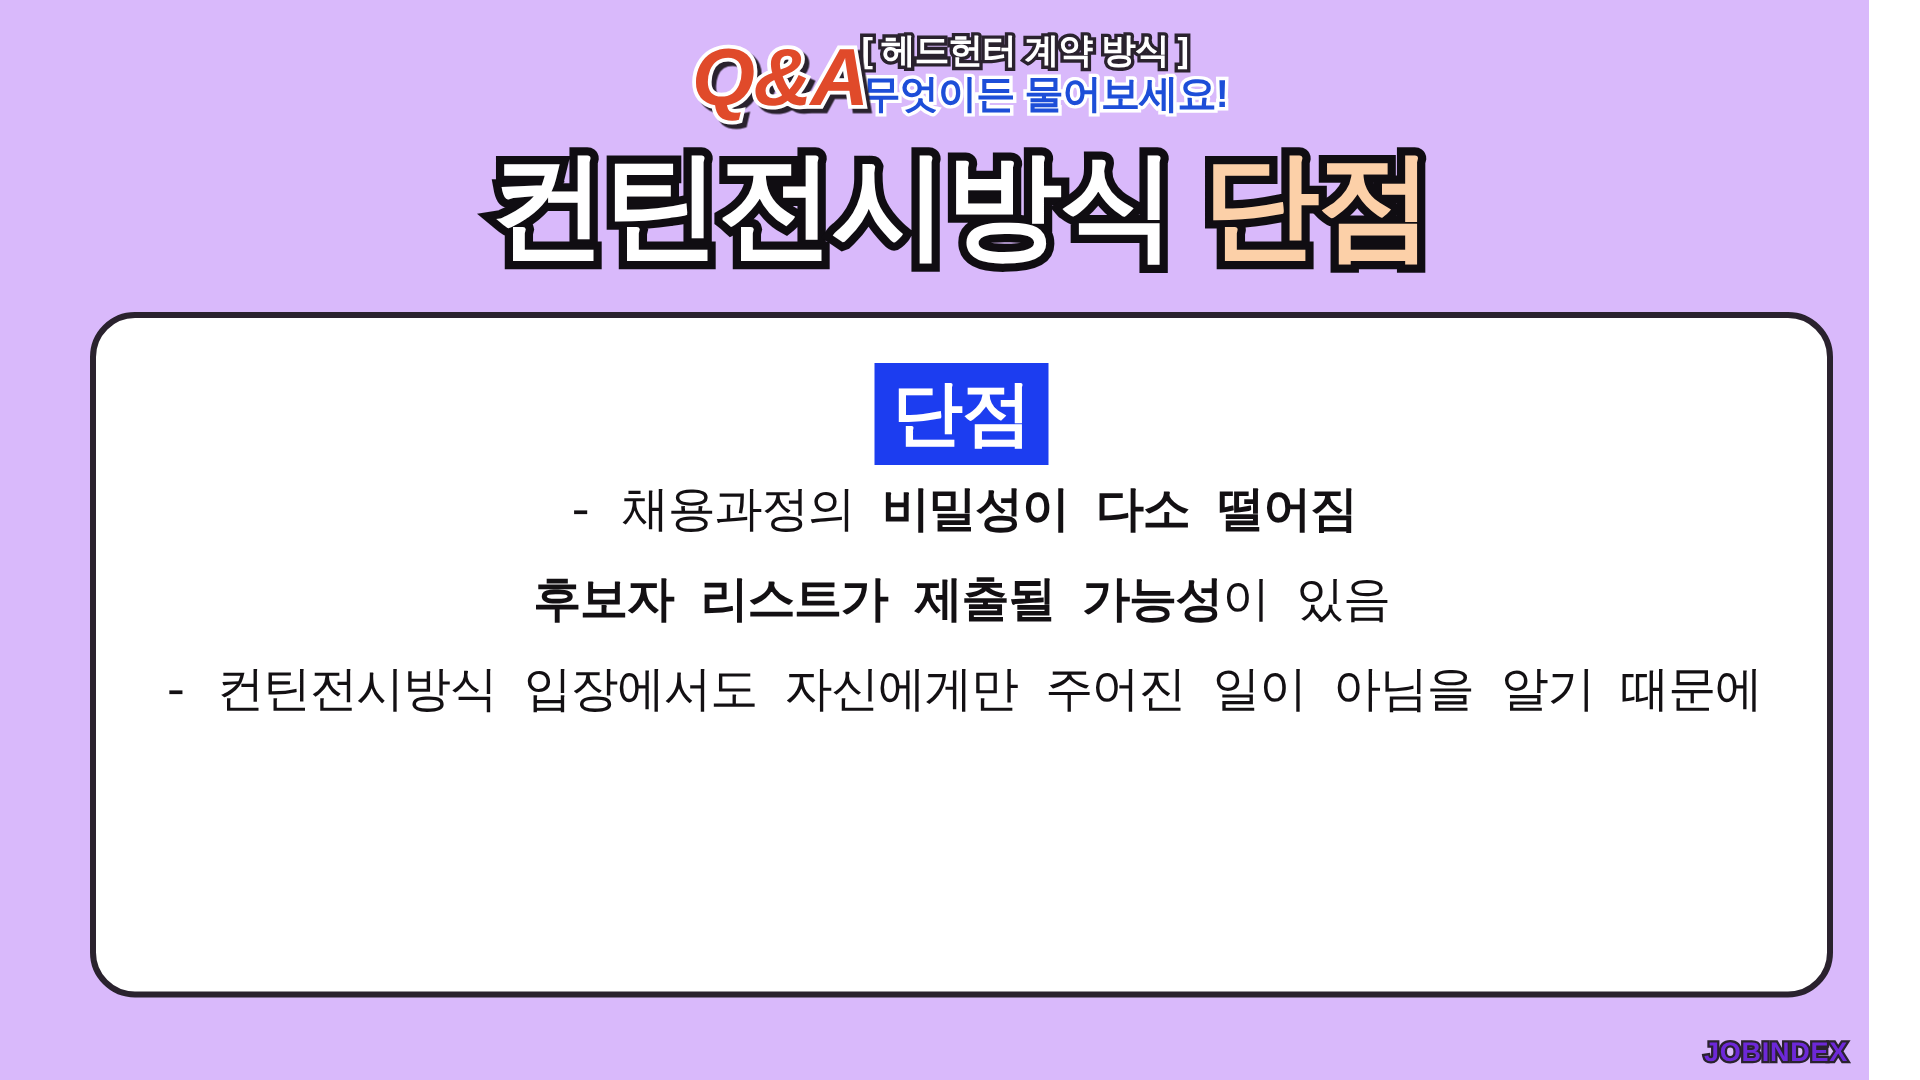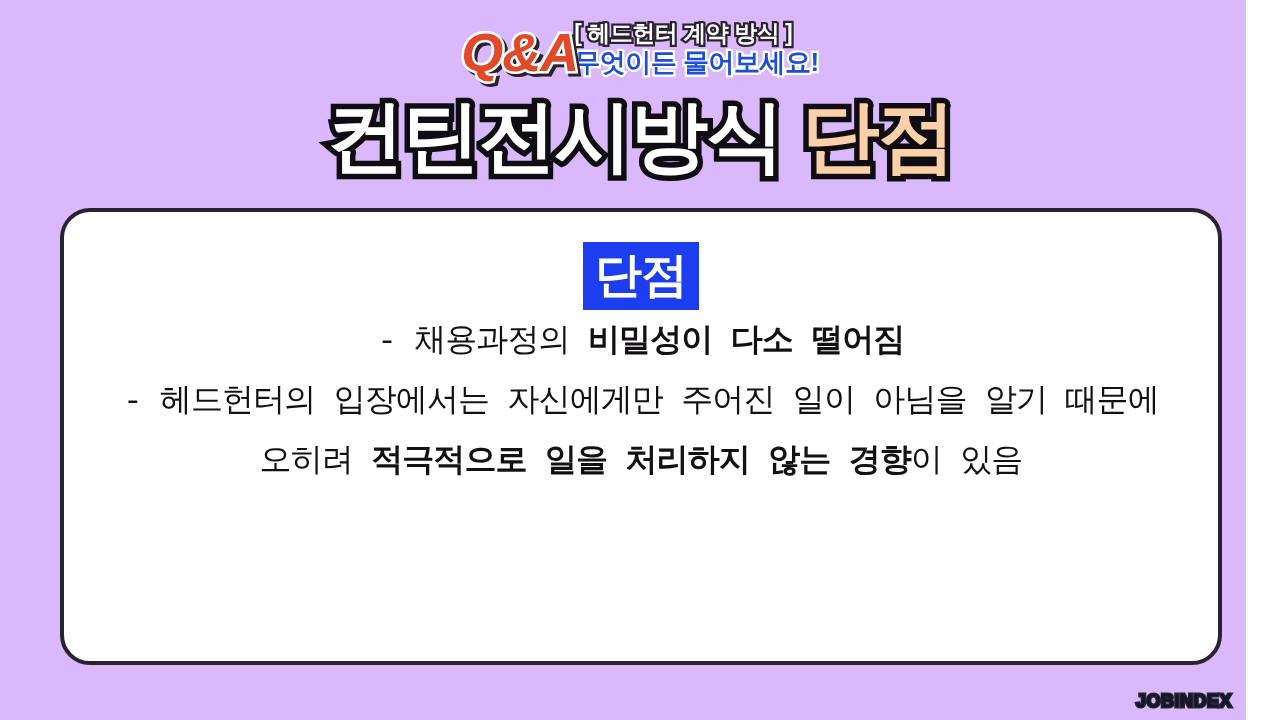"후보자 리스트가 제출될 가능성이 있음" div.content-line { html: none -> <div><span>후보자 리스트가 제출될 가능성</span><span>이 있음</span></div> }
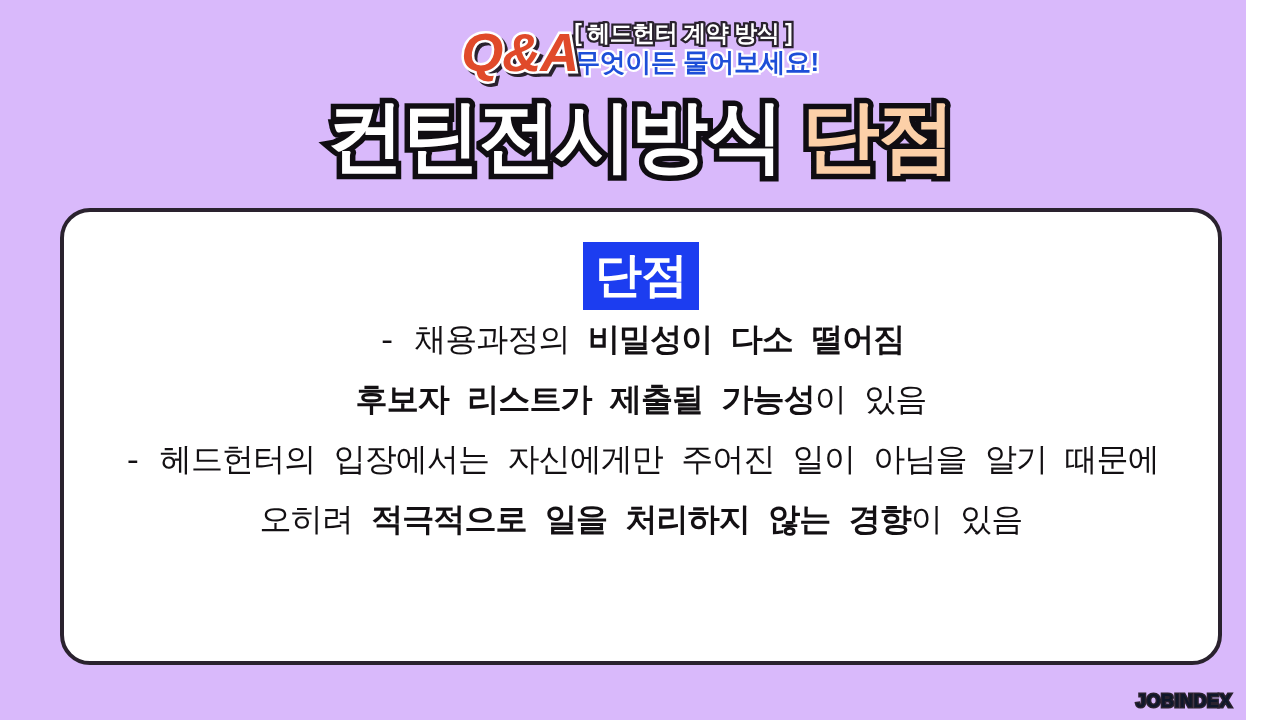"- 헤드헌터의 입장에서는 자신에게만 주어진" span.r { text: 헤드헌터의 입장에서는 -> 컨틴전시방식 입장에서도 }
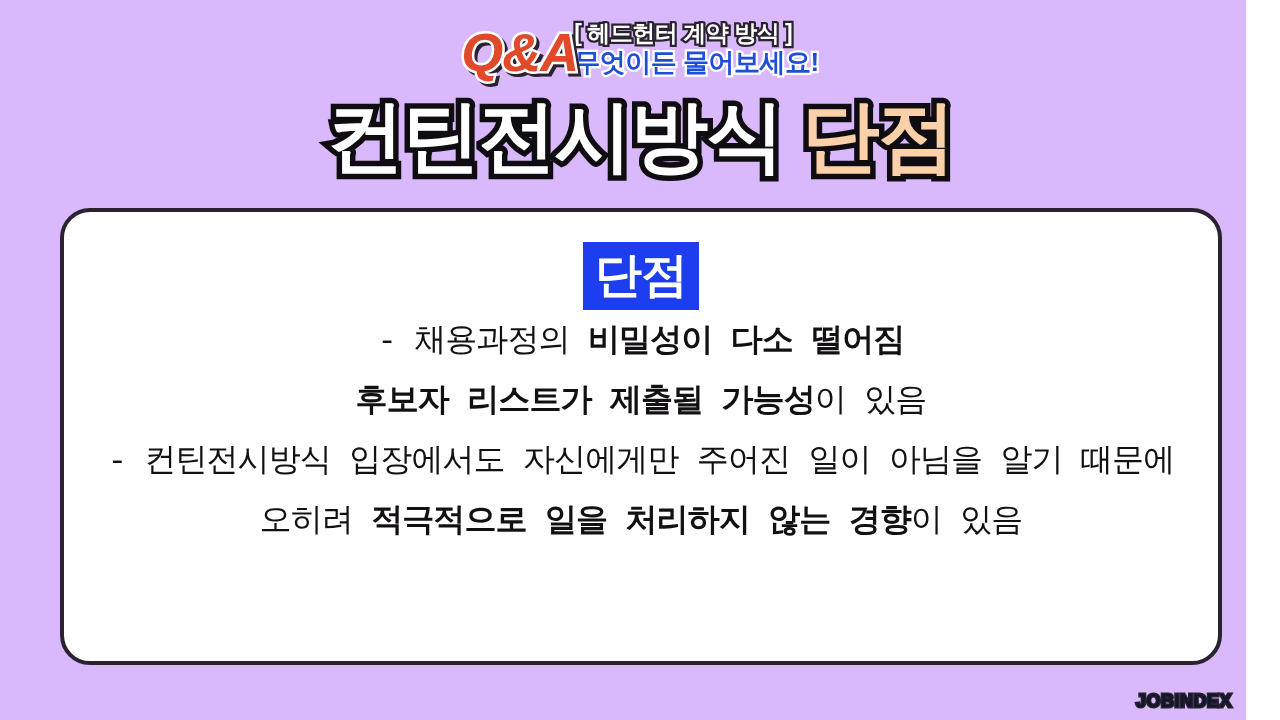"오히려 적극적으로 일을 처리하지 않는" div.content-line { html: <div><span>오히려 </span><span>적극적으로 일을 처리하지 않는 경향</span><span>이 있음</span></div> -> none }
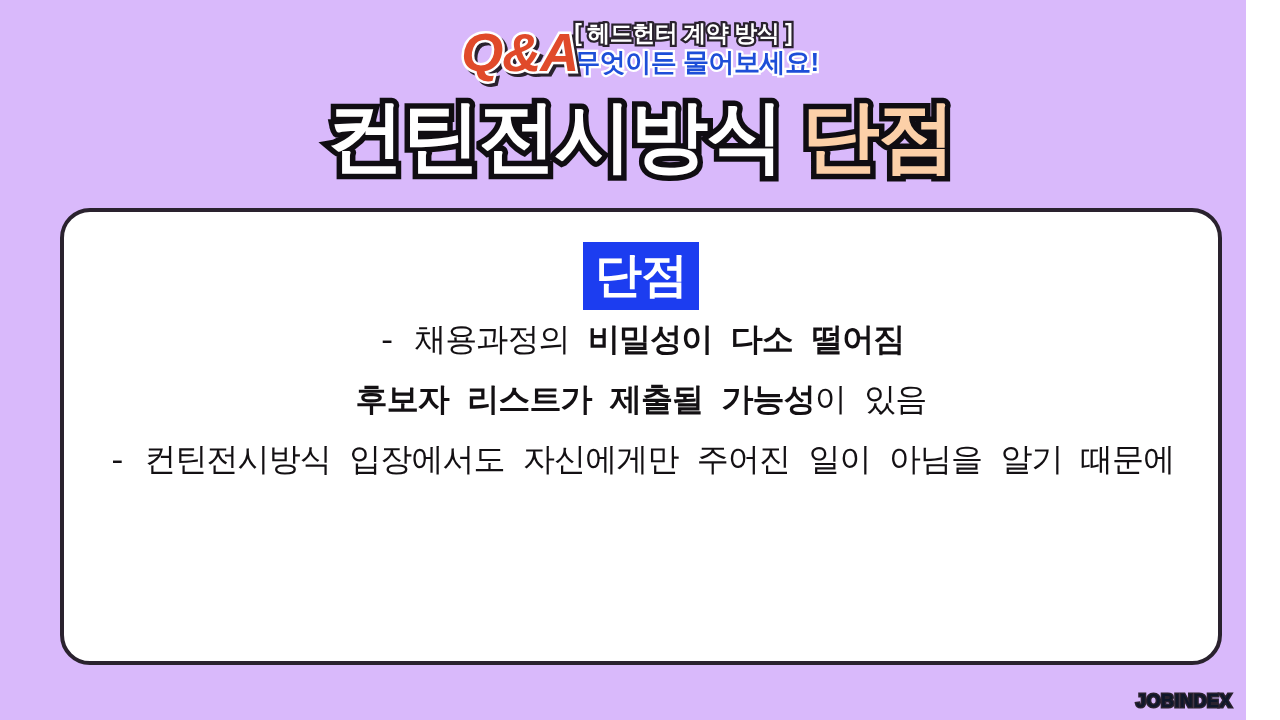"JOBINDEX" #watermark { color: #0f172a -> #6d28d9 }
